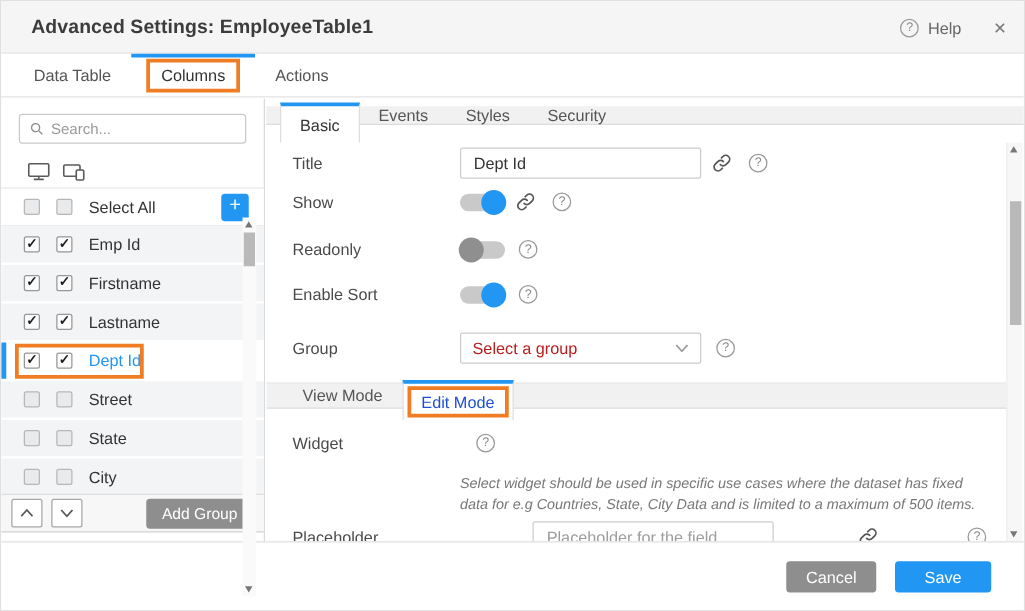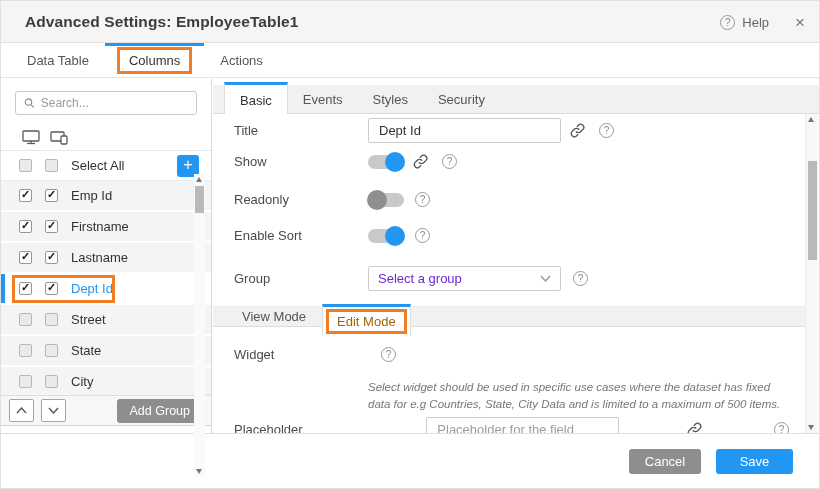"Basic" .panel-tabs { height: 29px -> 15px }
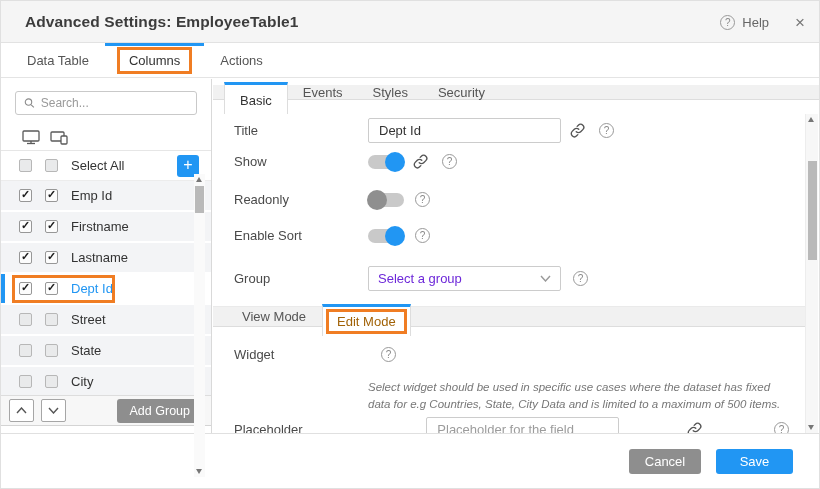"Select a group" .select-box .ph { color: #6d28d9 -> #b91c1c }
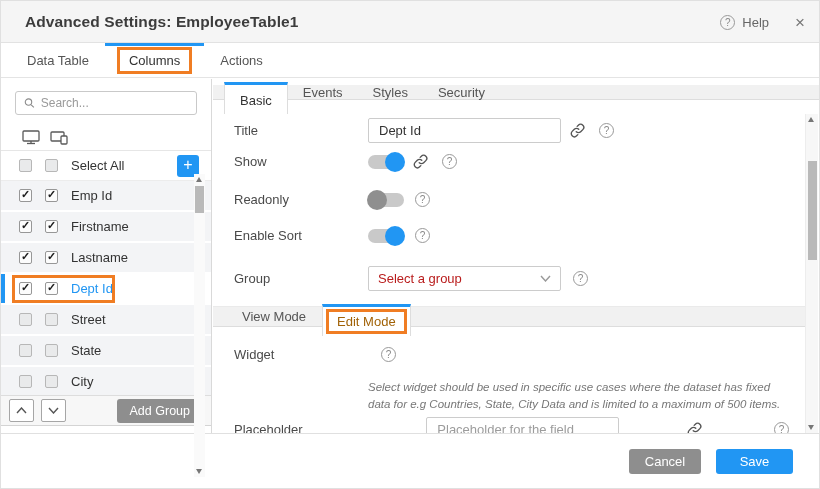"Edit Mode" .mode-tab.active { color: #a16207 -> #1d4ed8 }
